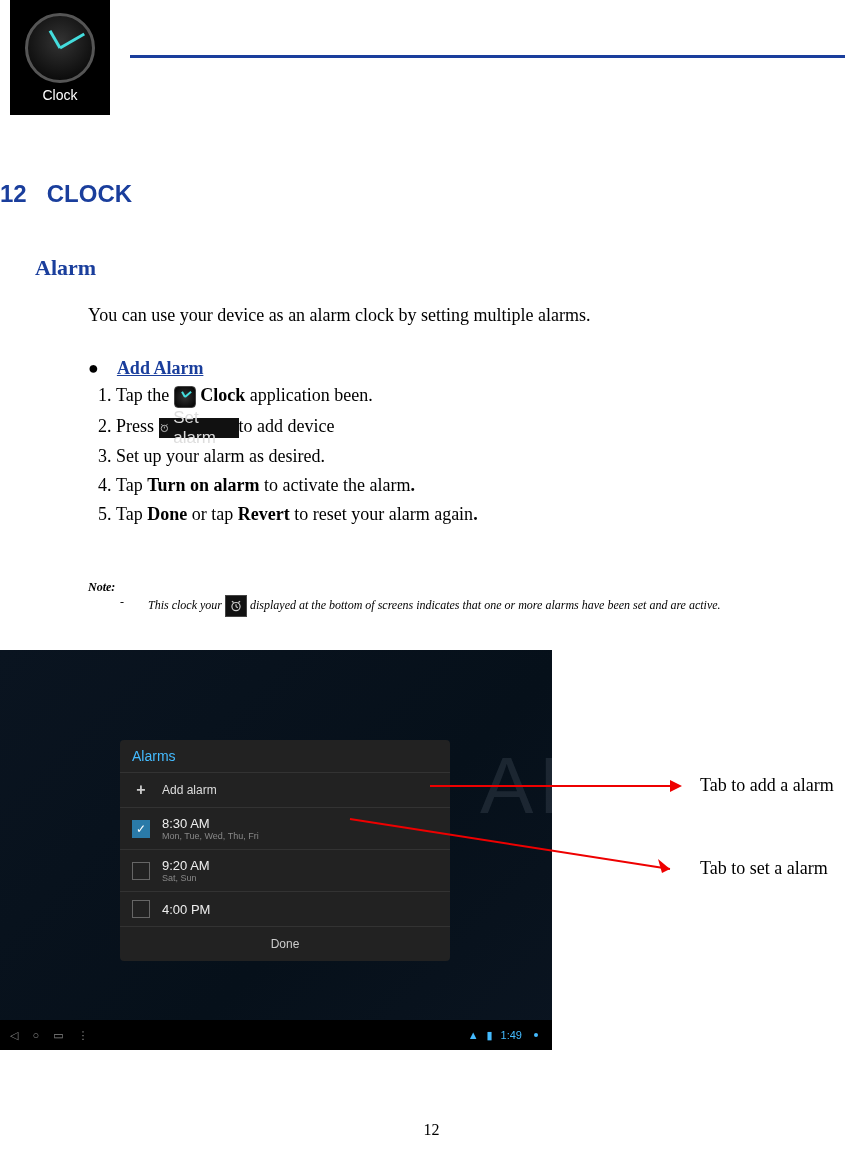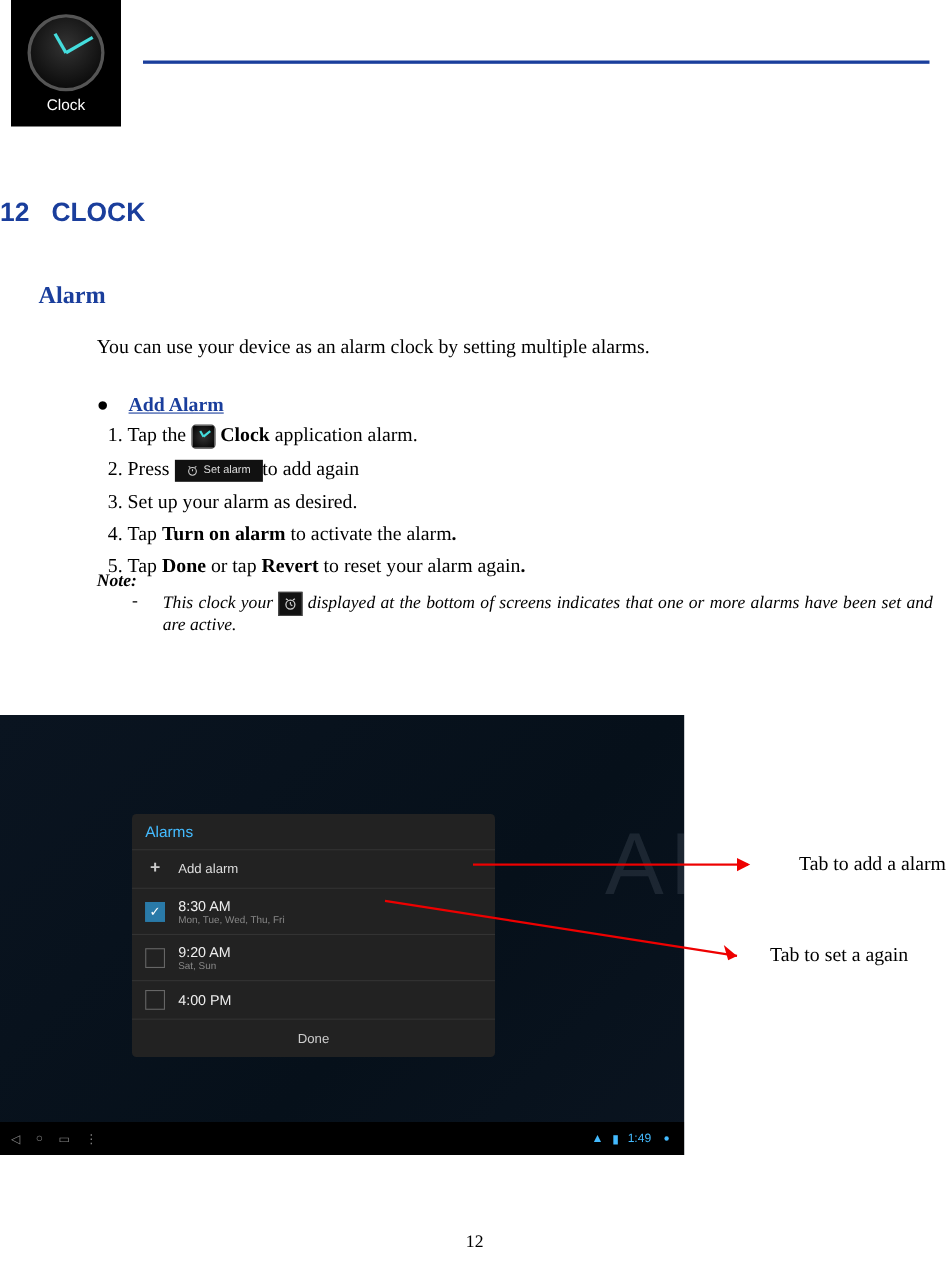"application alarm." span { text: alarm -> been }
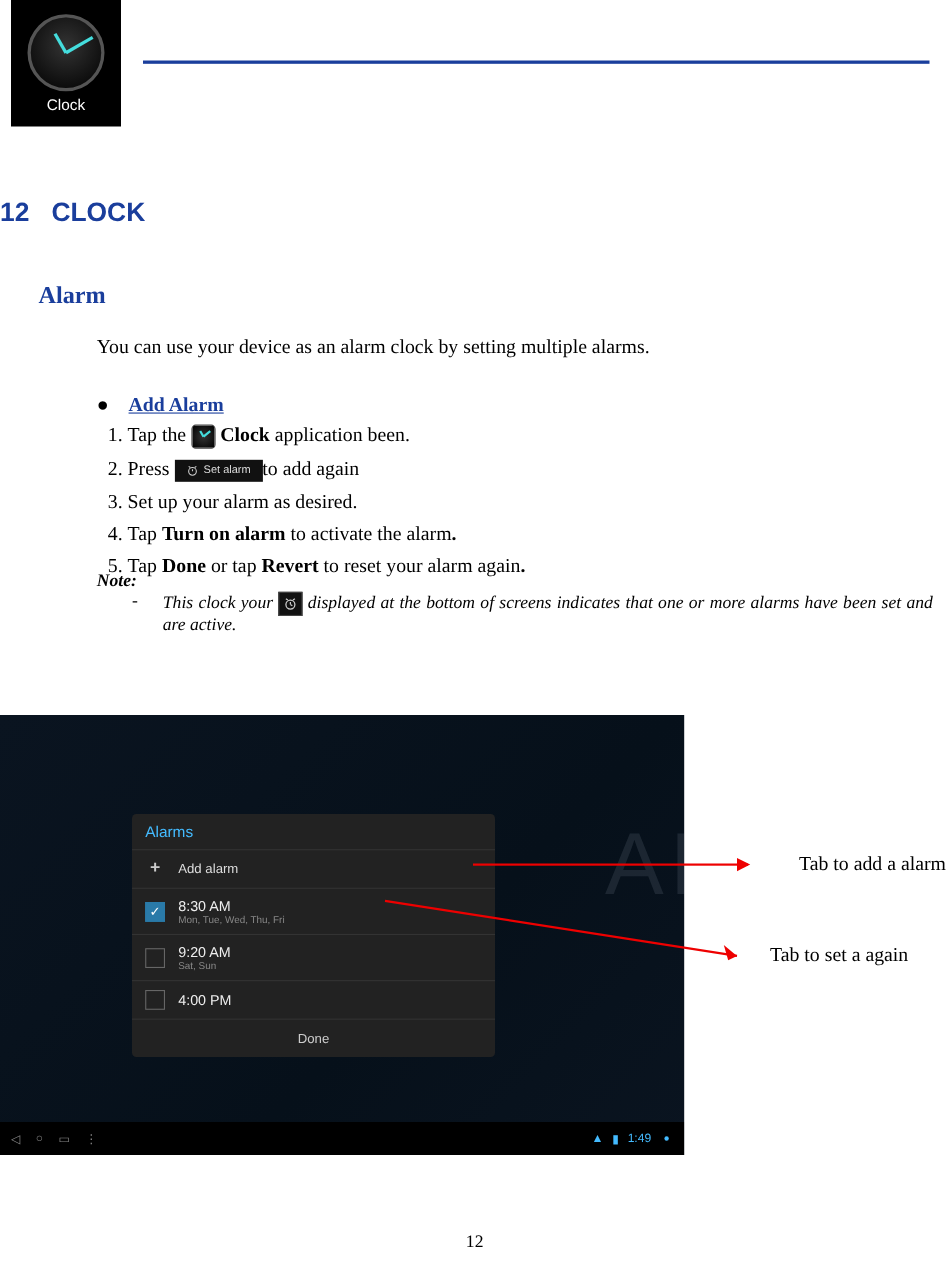"Set alarm" .icon-setalarm { font-size: 10px -> 17px }
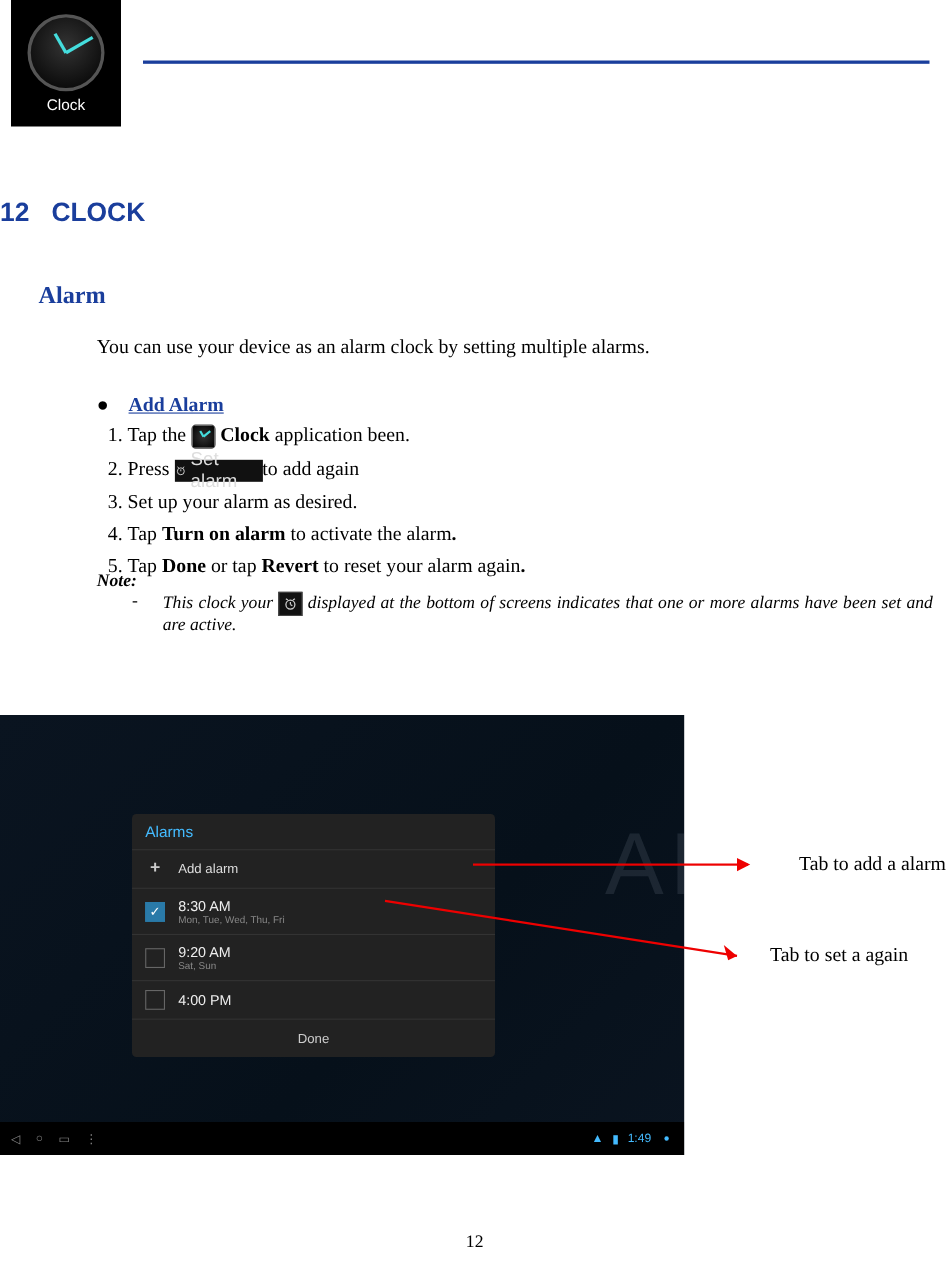"to add again" span { text: again -> device }
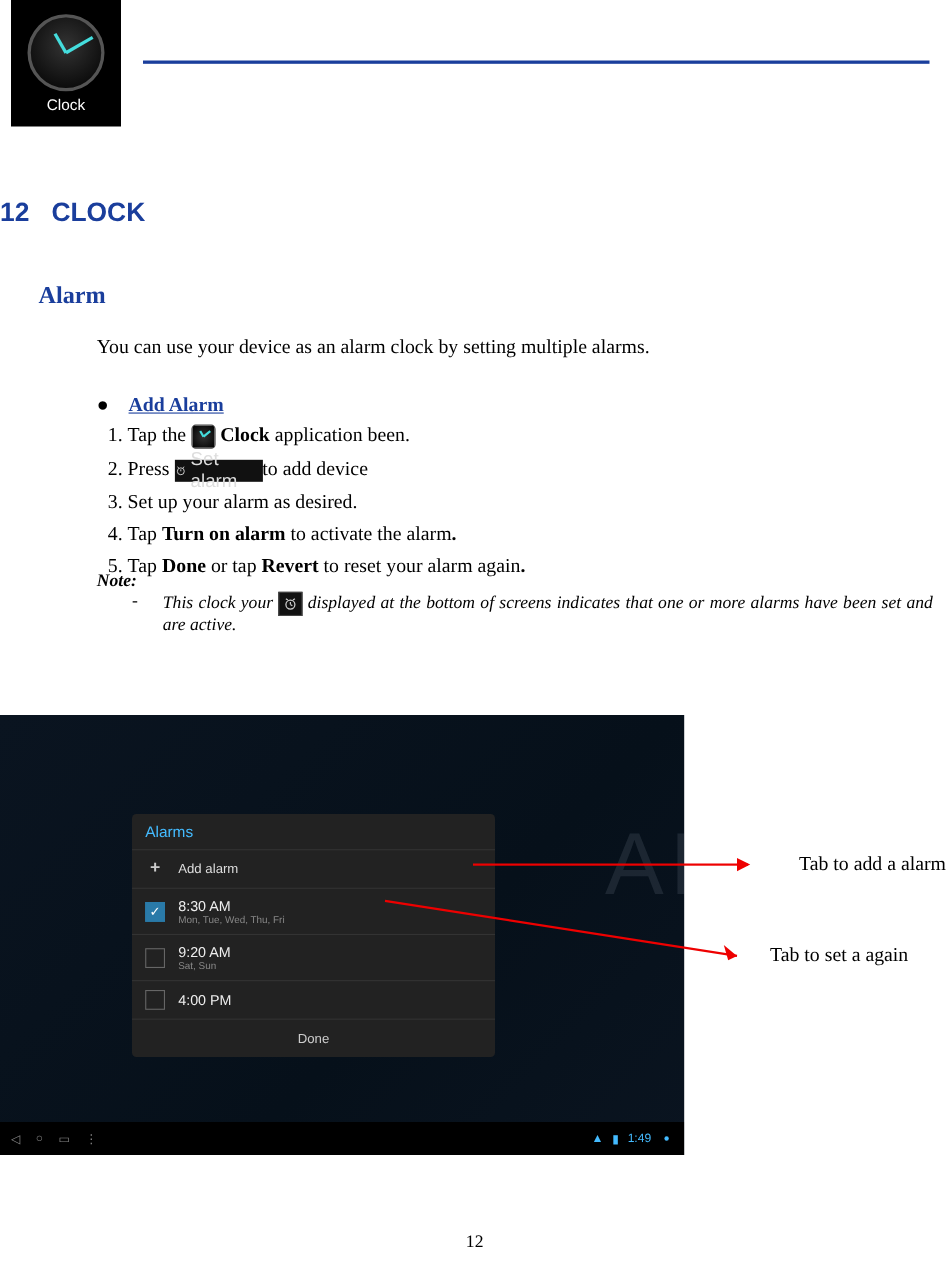"Note:" .note-block { font-size: 16px -> 12px; top: 520px -> 580px }
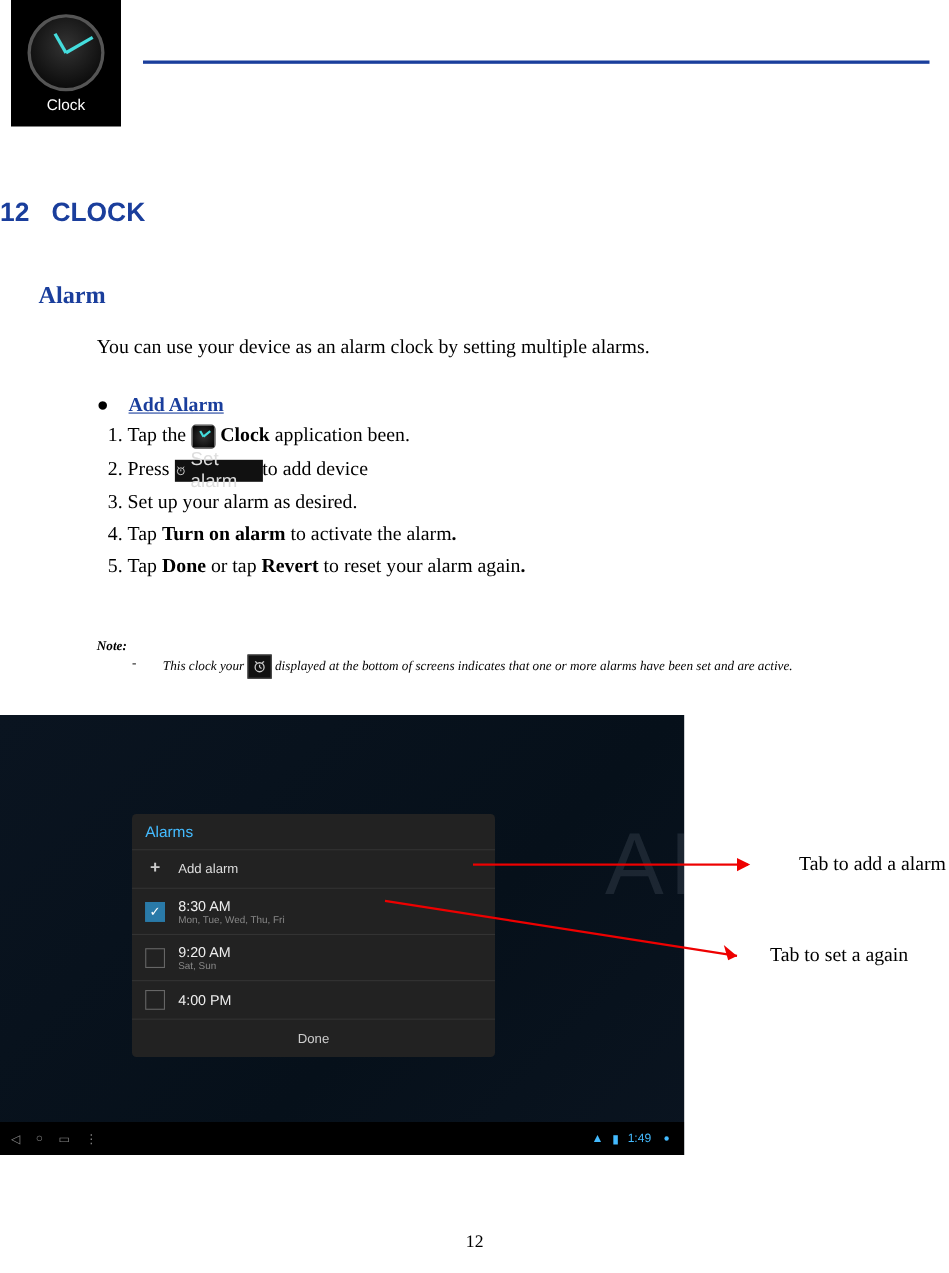"Alarms" .screenshot { width: 622px -> 552px }
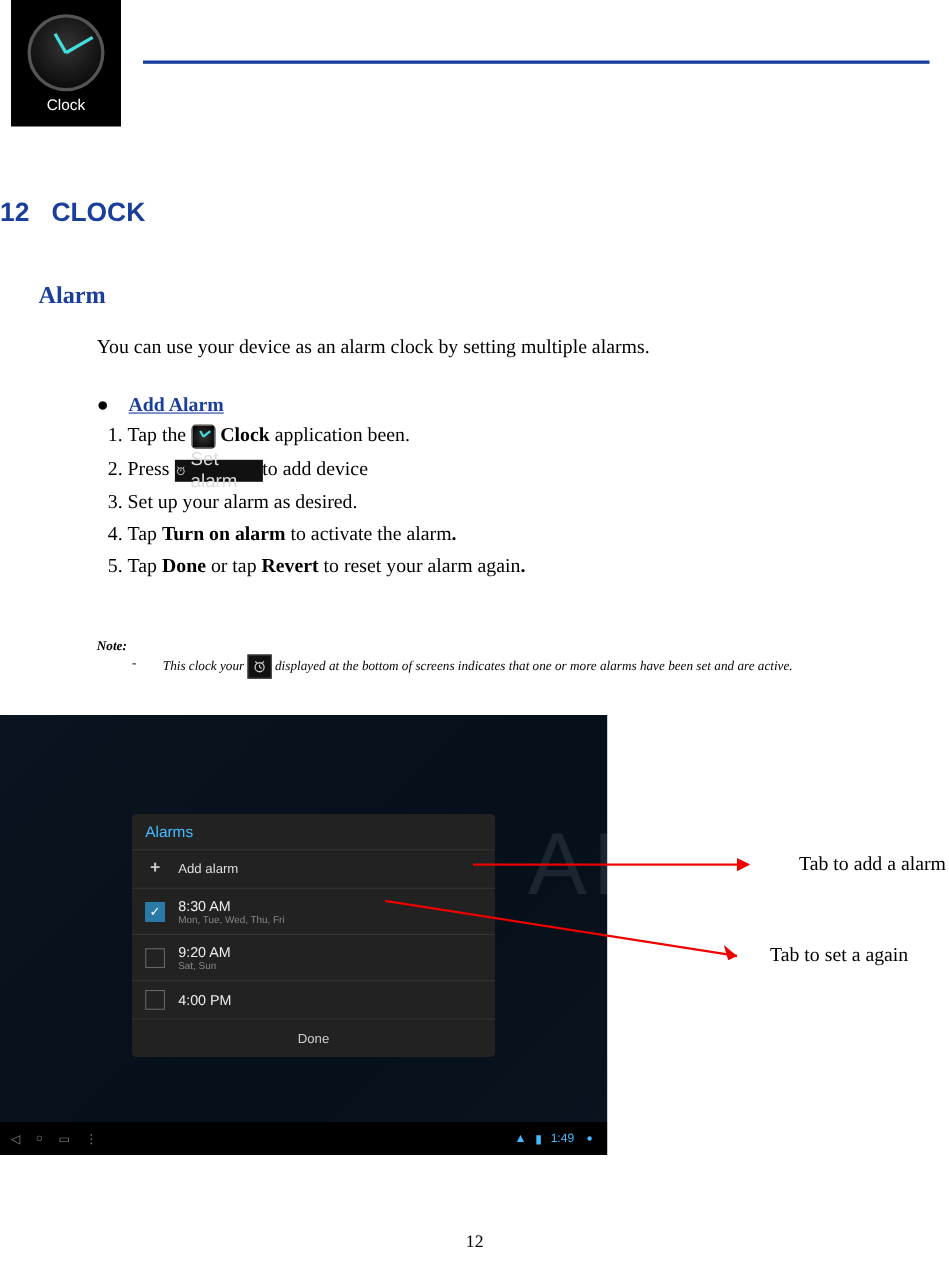"Tab to add a alarm" .callout-text { text-align: right -> none }
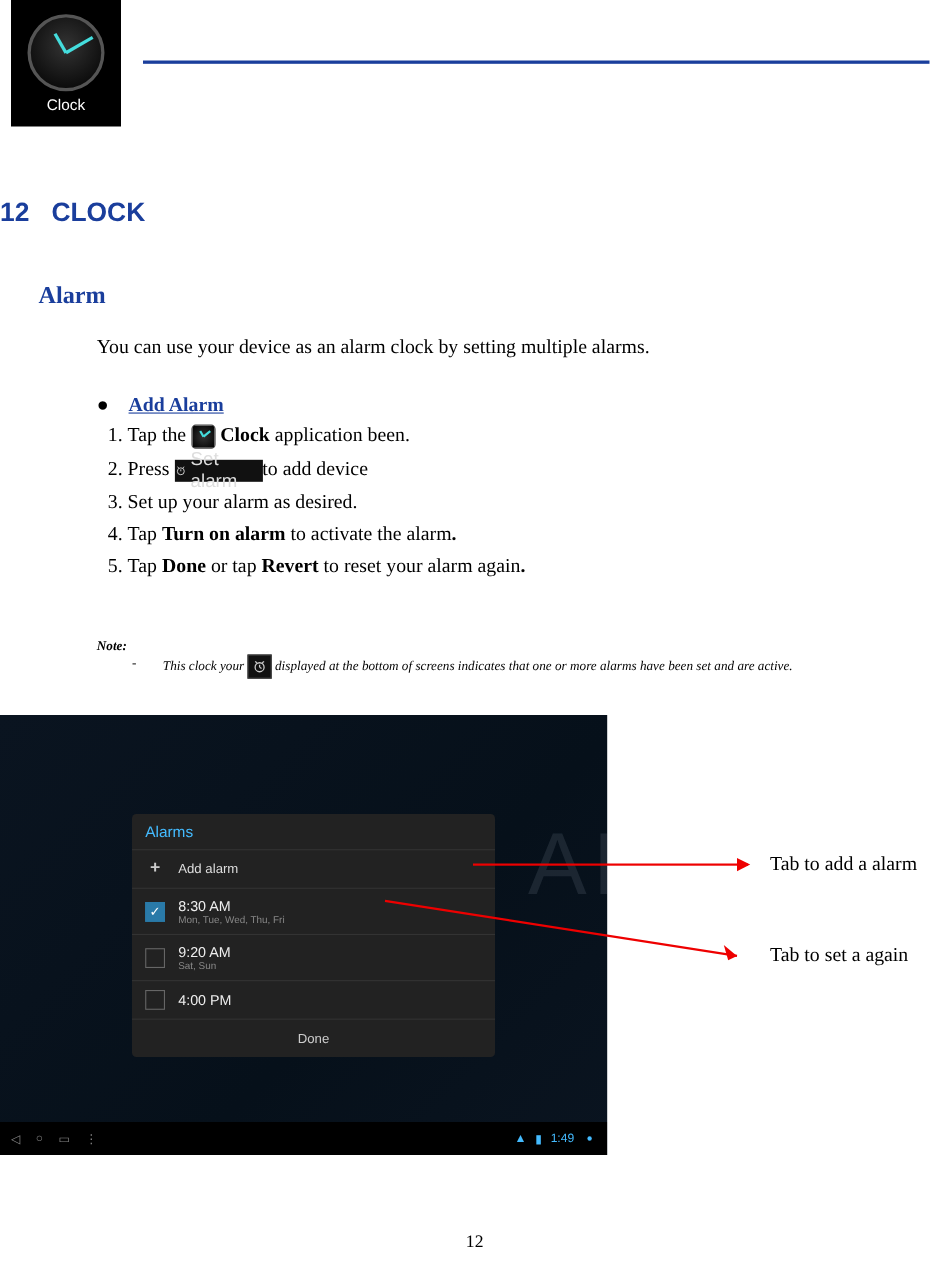"Tab to set a again" div.callout-text { text: again -> alarm }
